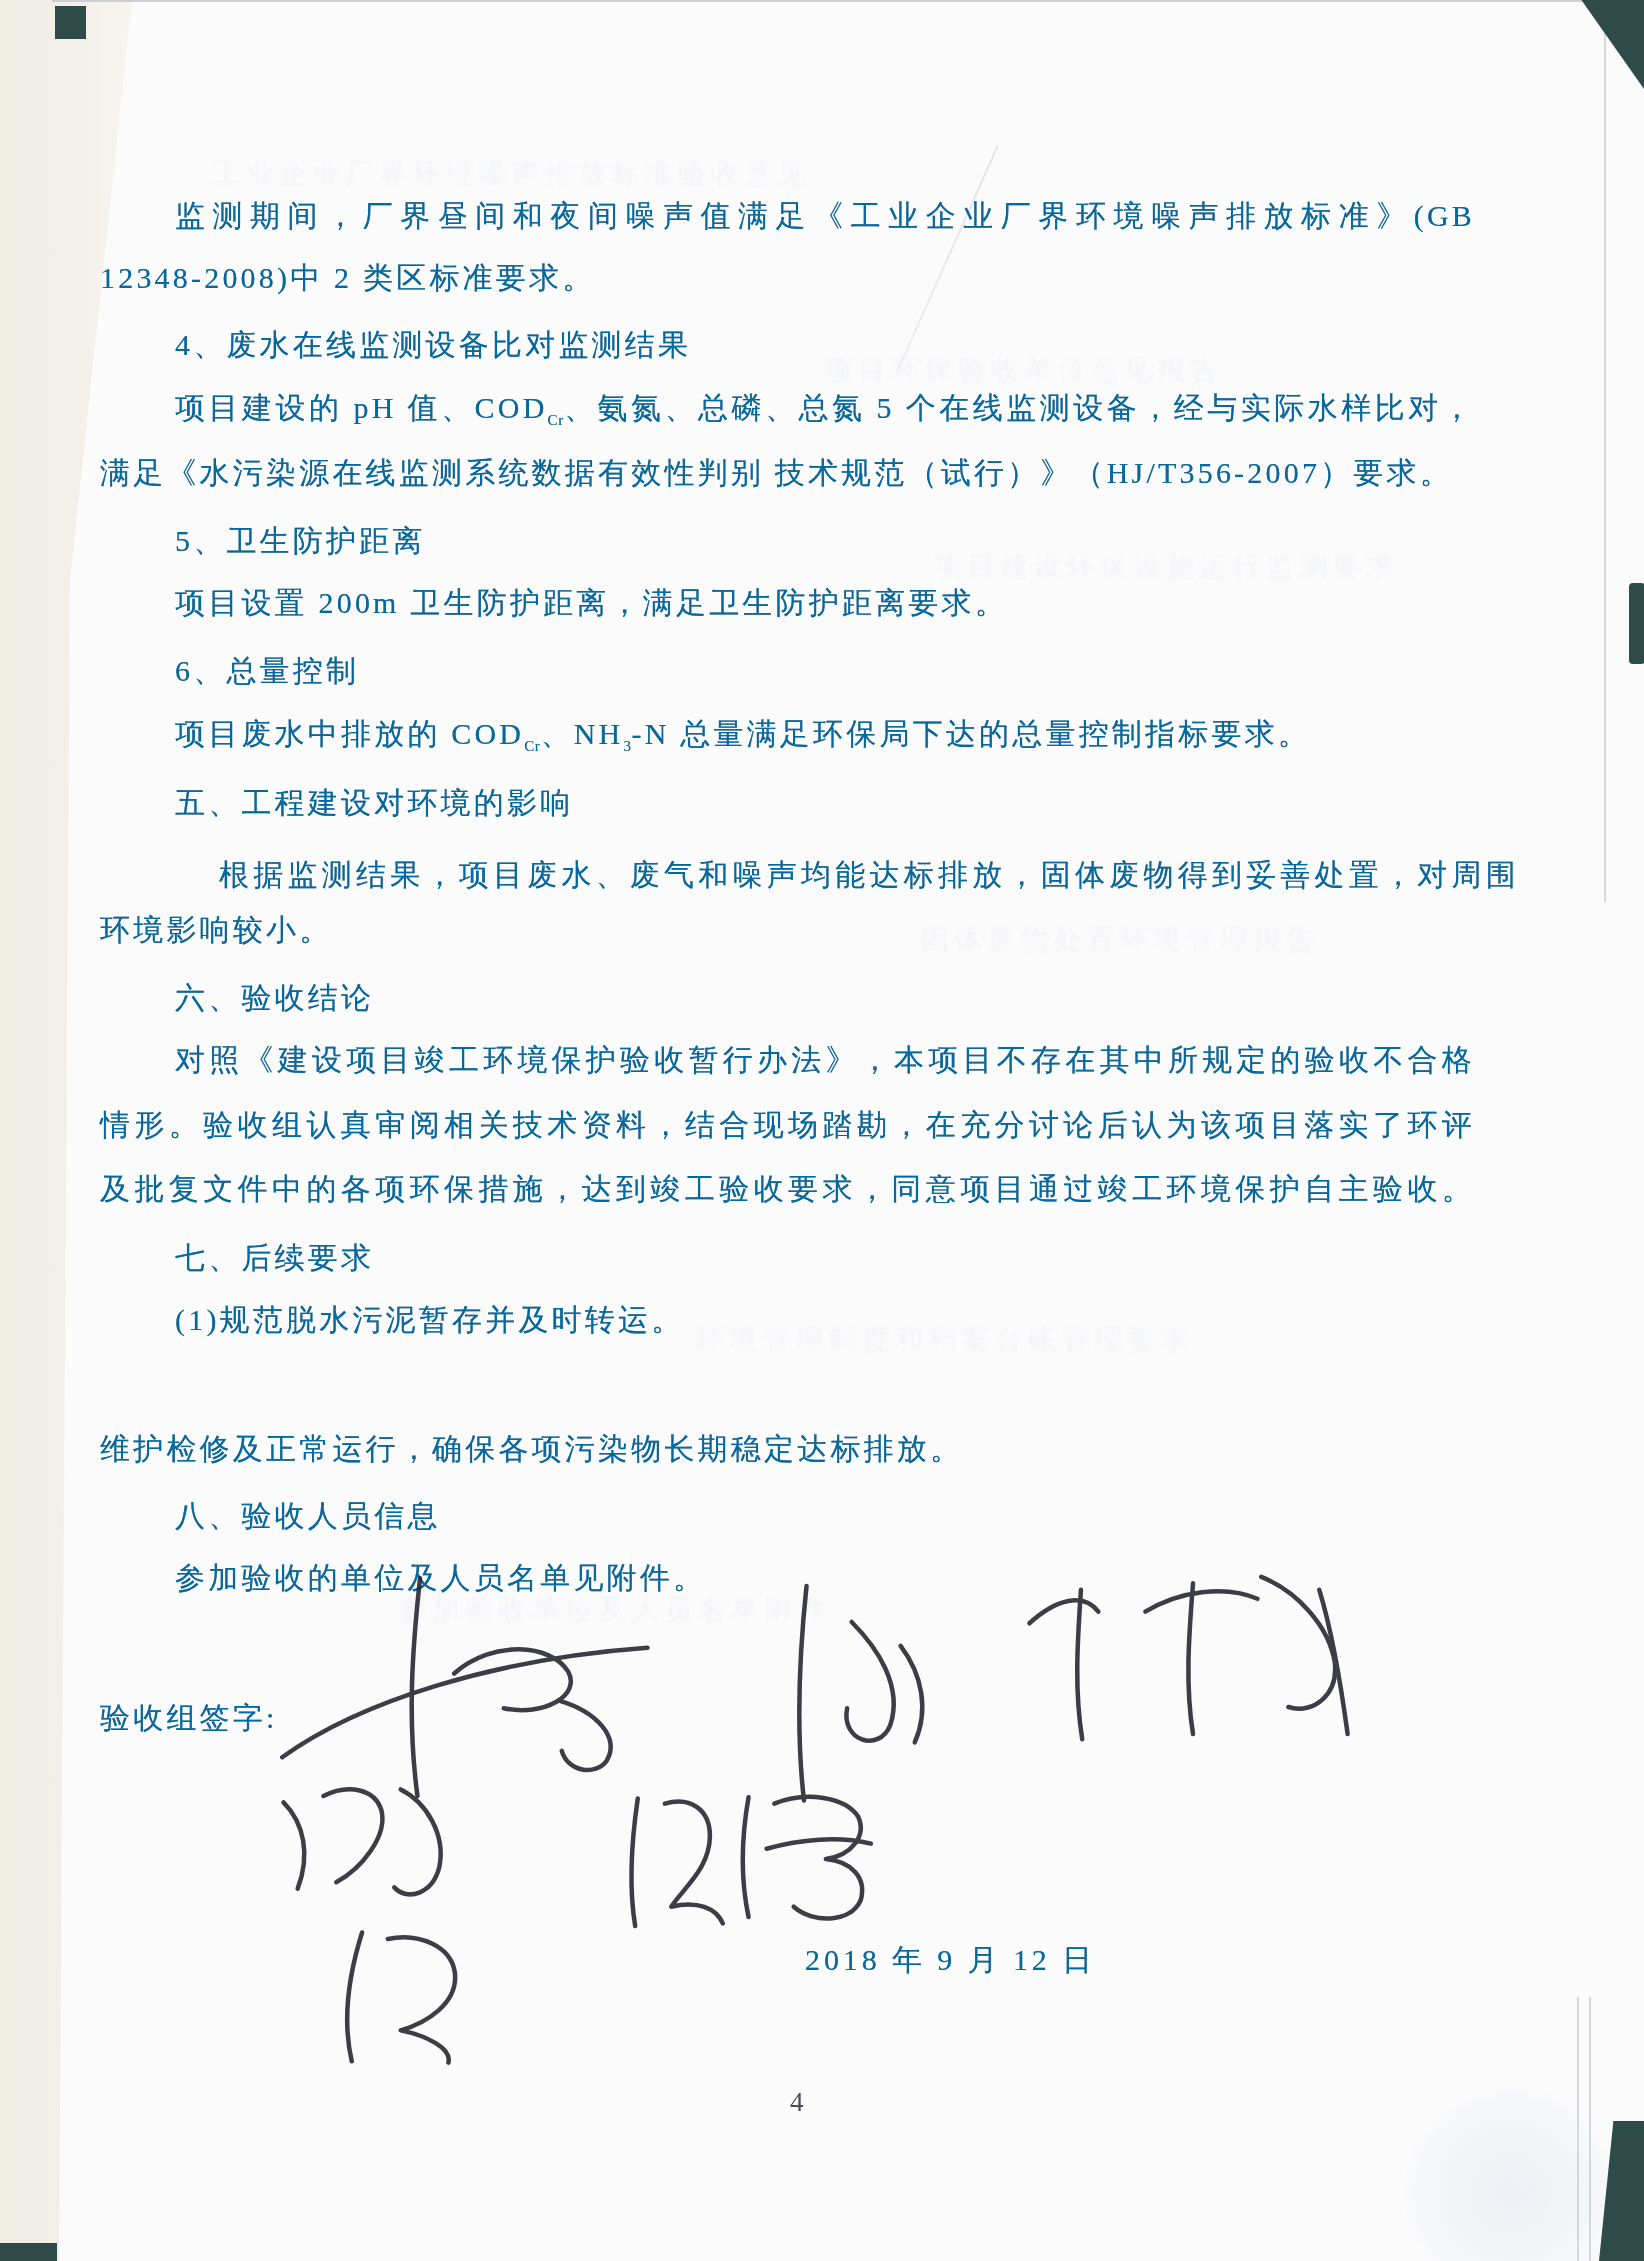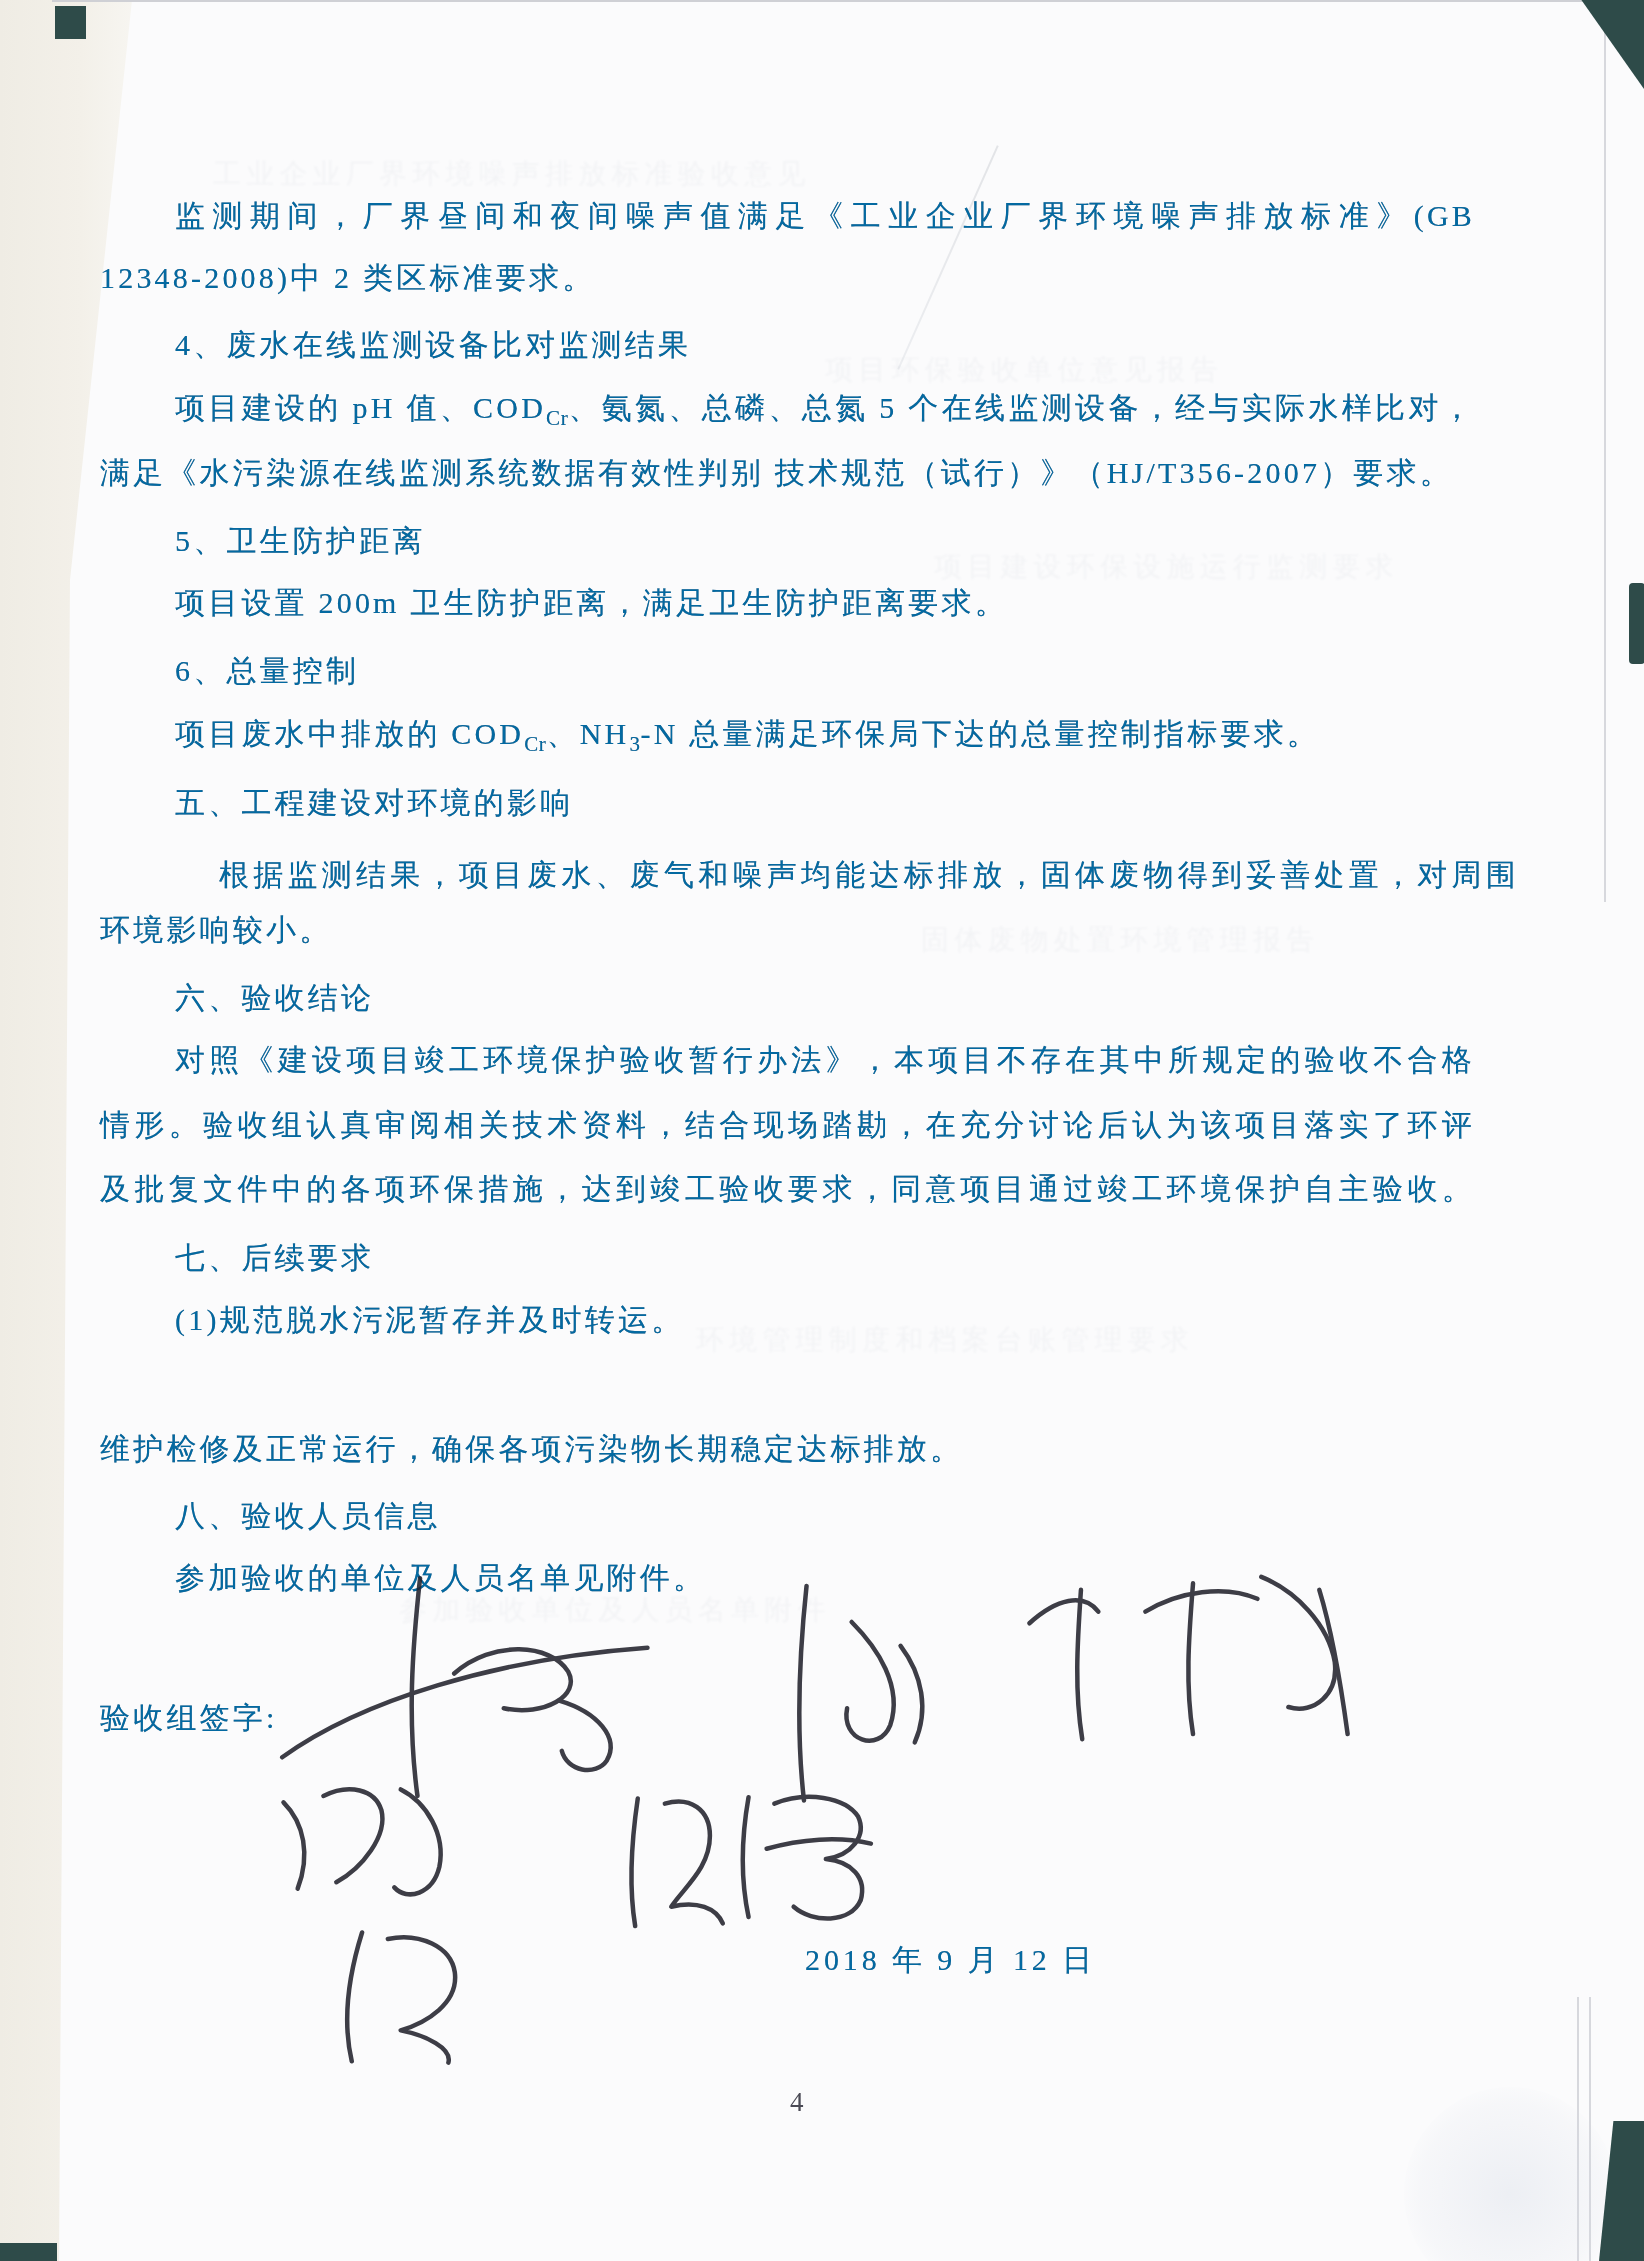"Cr" sub { font-size: 21px -> 15px }
